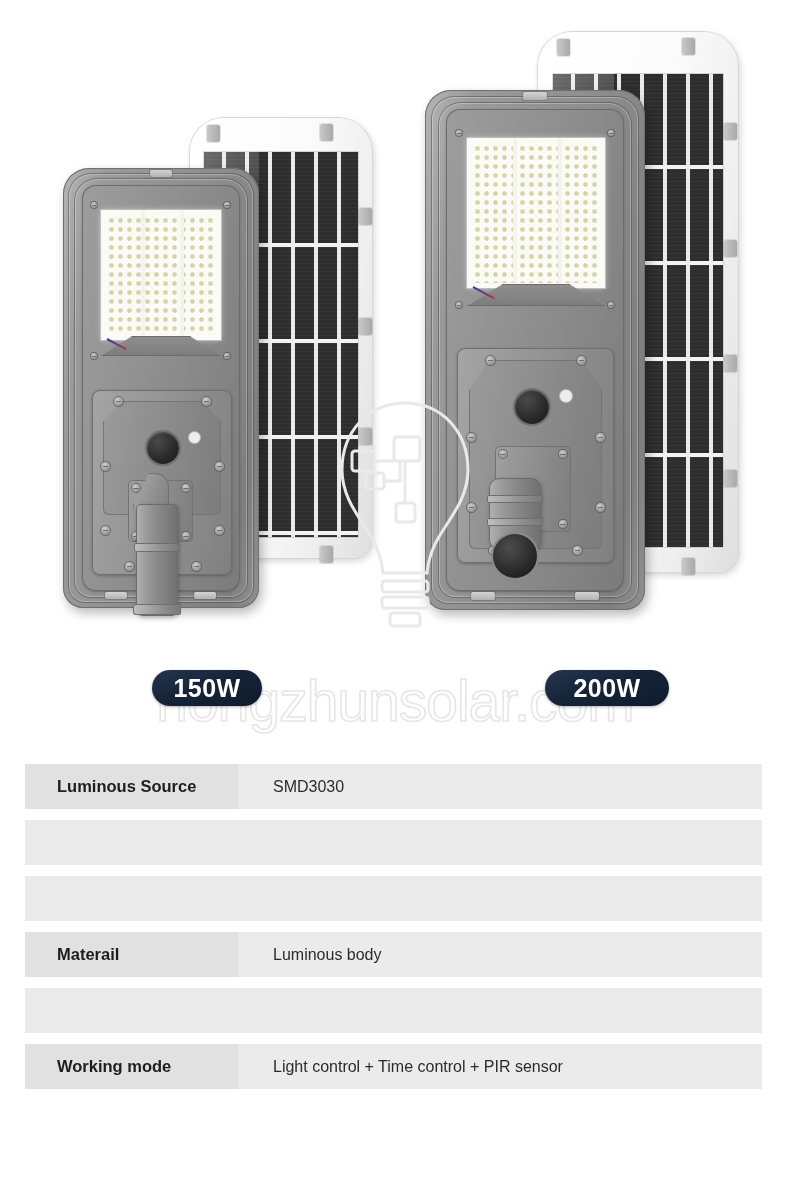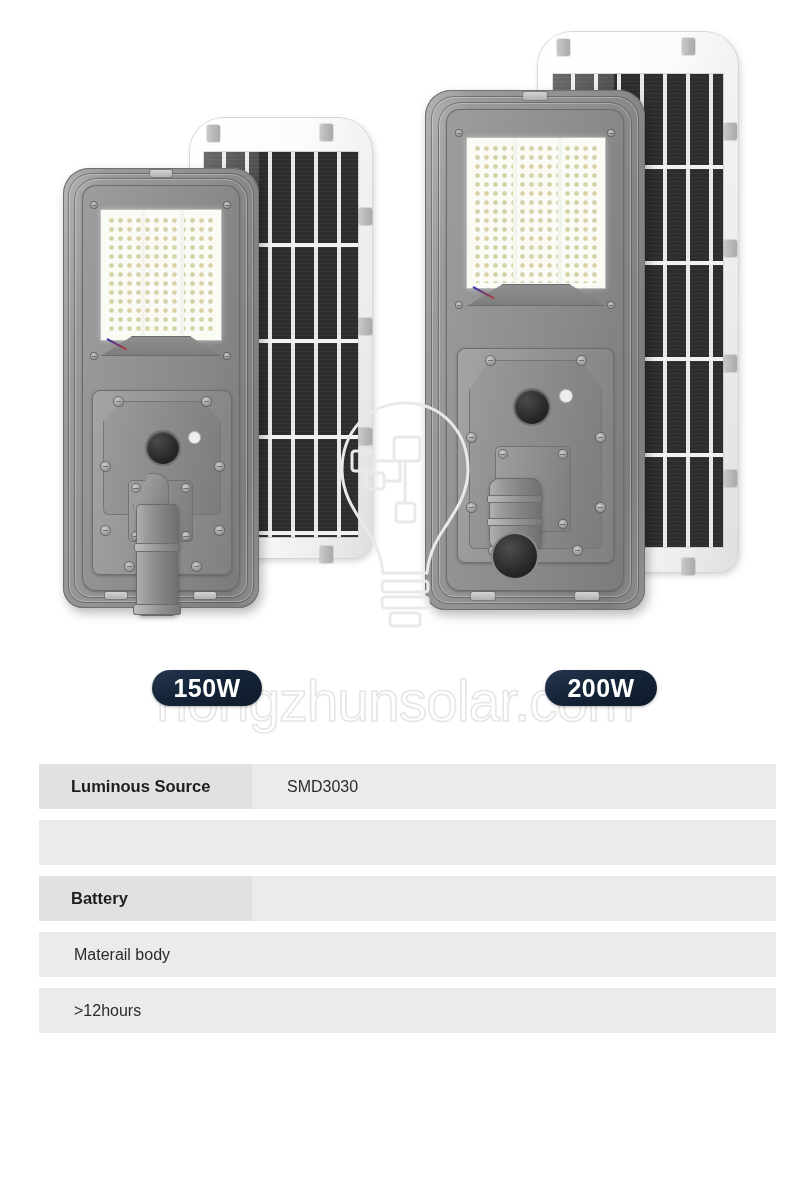"200W" div.badge { width: 112px -> 124px }
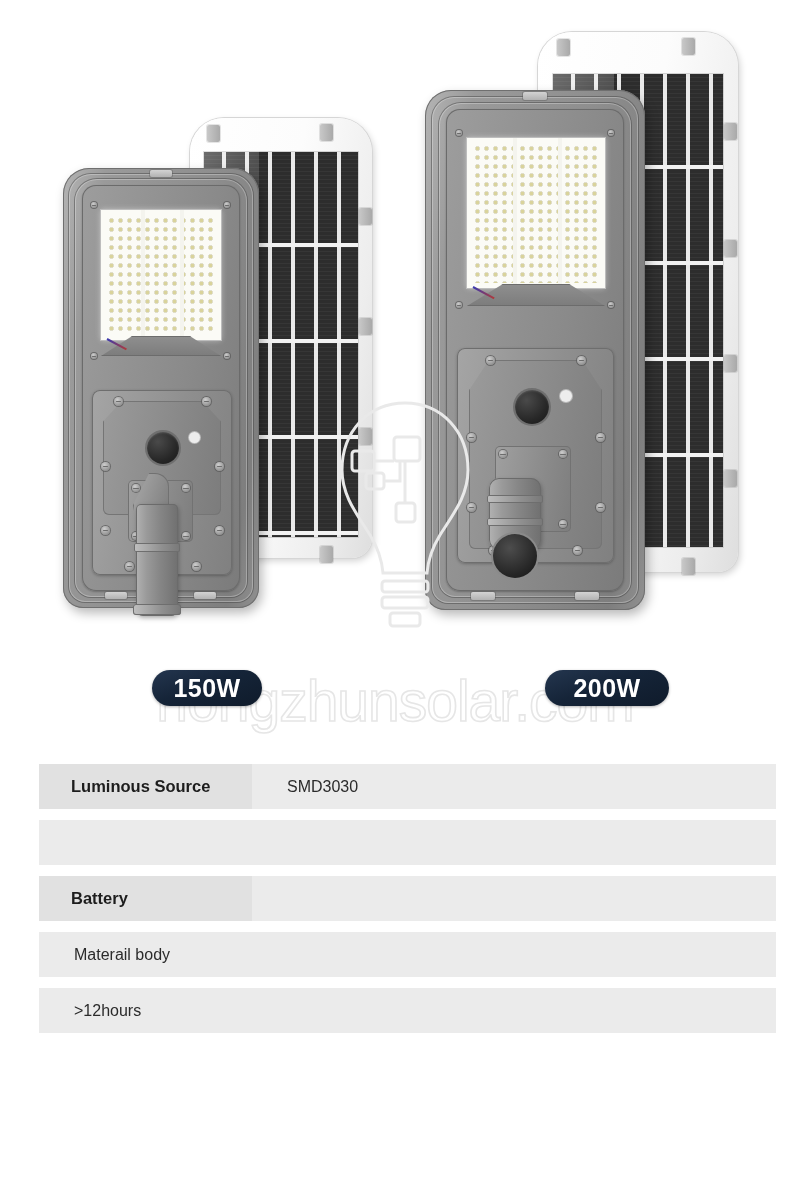"Luminous Source" #spec-table { left: 39px -> 25px }
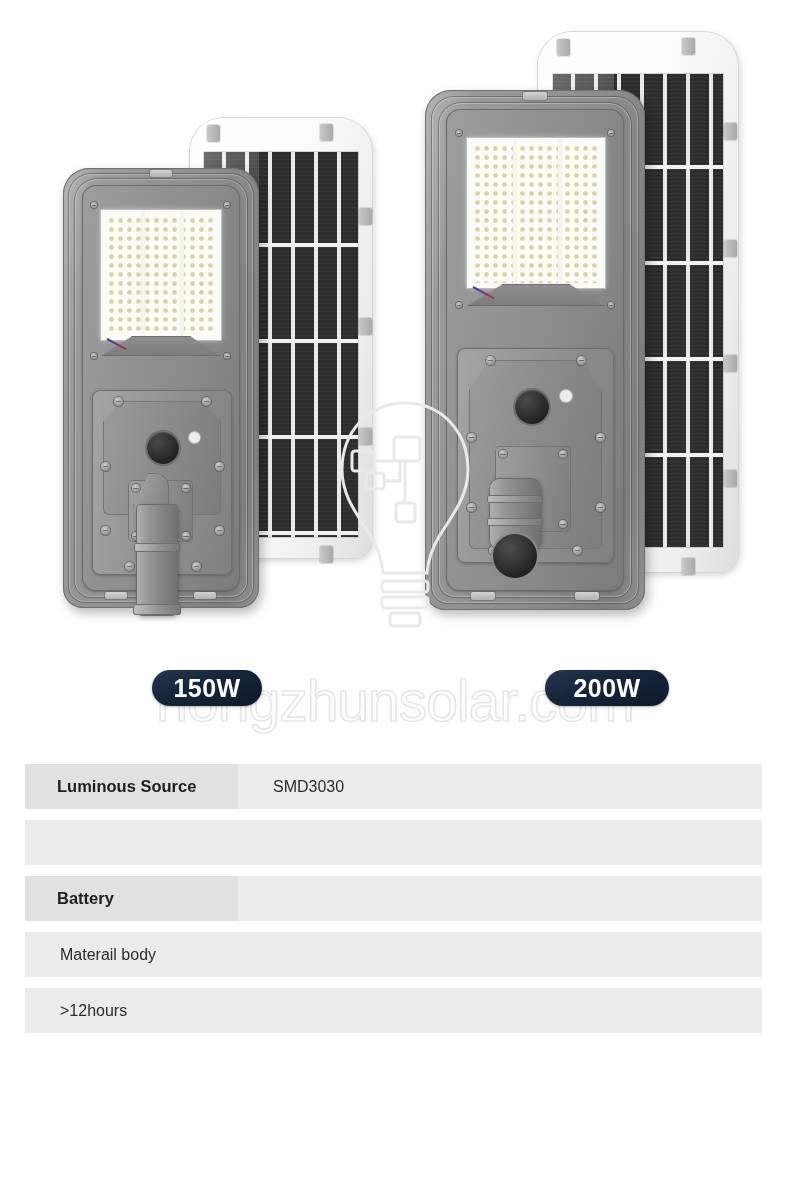"Battery" div.spec-label { html: <div>Battery</div> -> none }
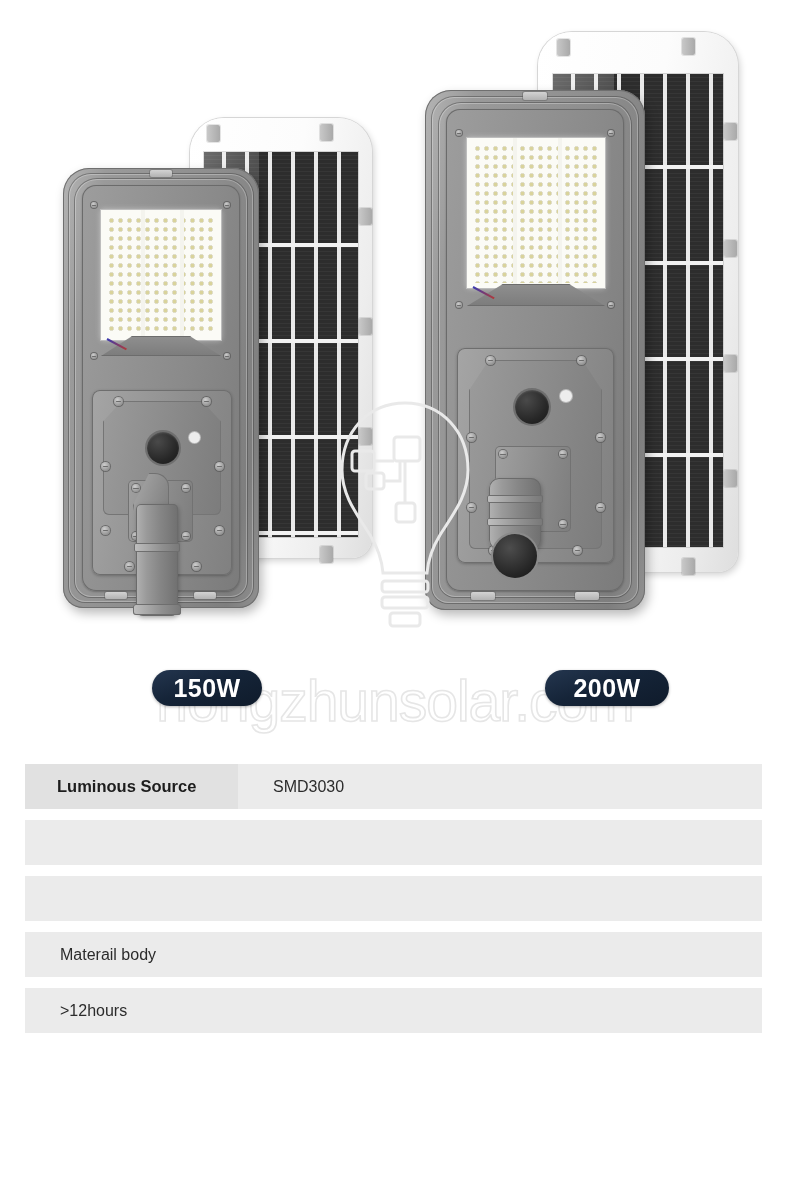"Materail" div.spec-label { html: none -> <div>Materail</div> }
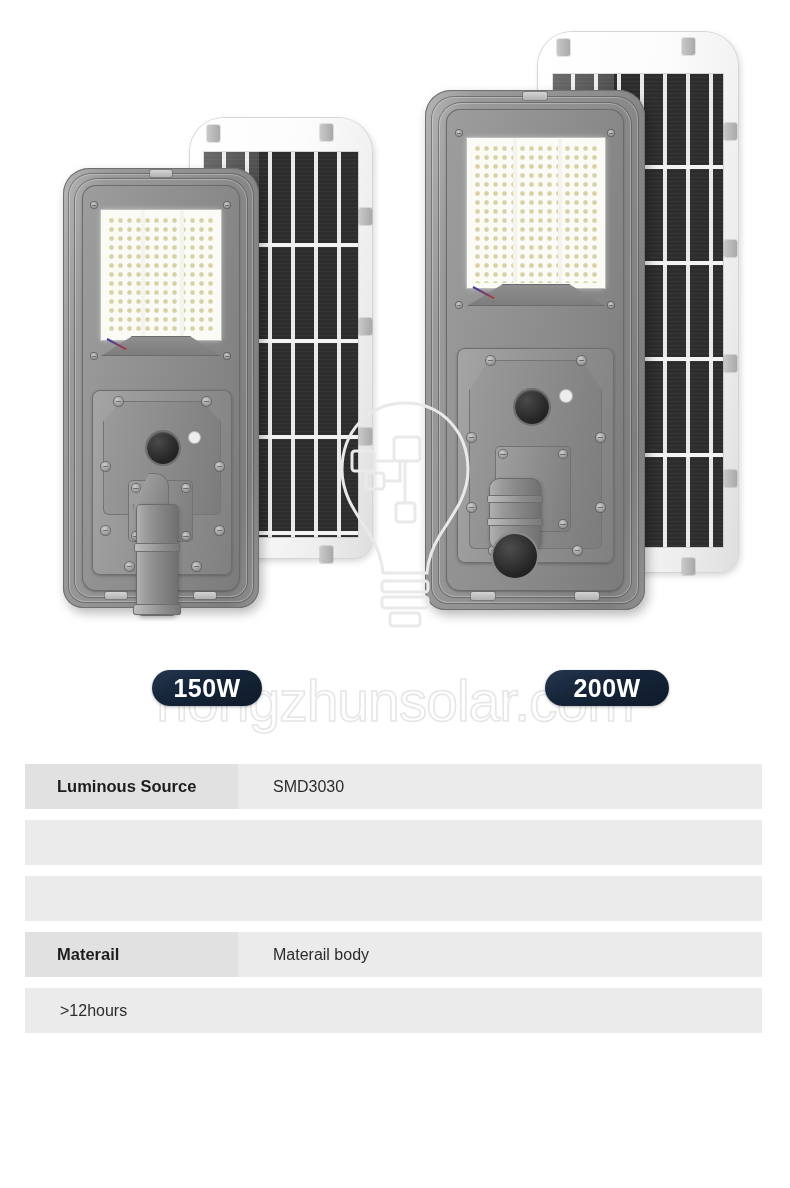"Materail body" div.spec-value { text: Materail -> Luminous }
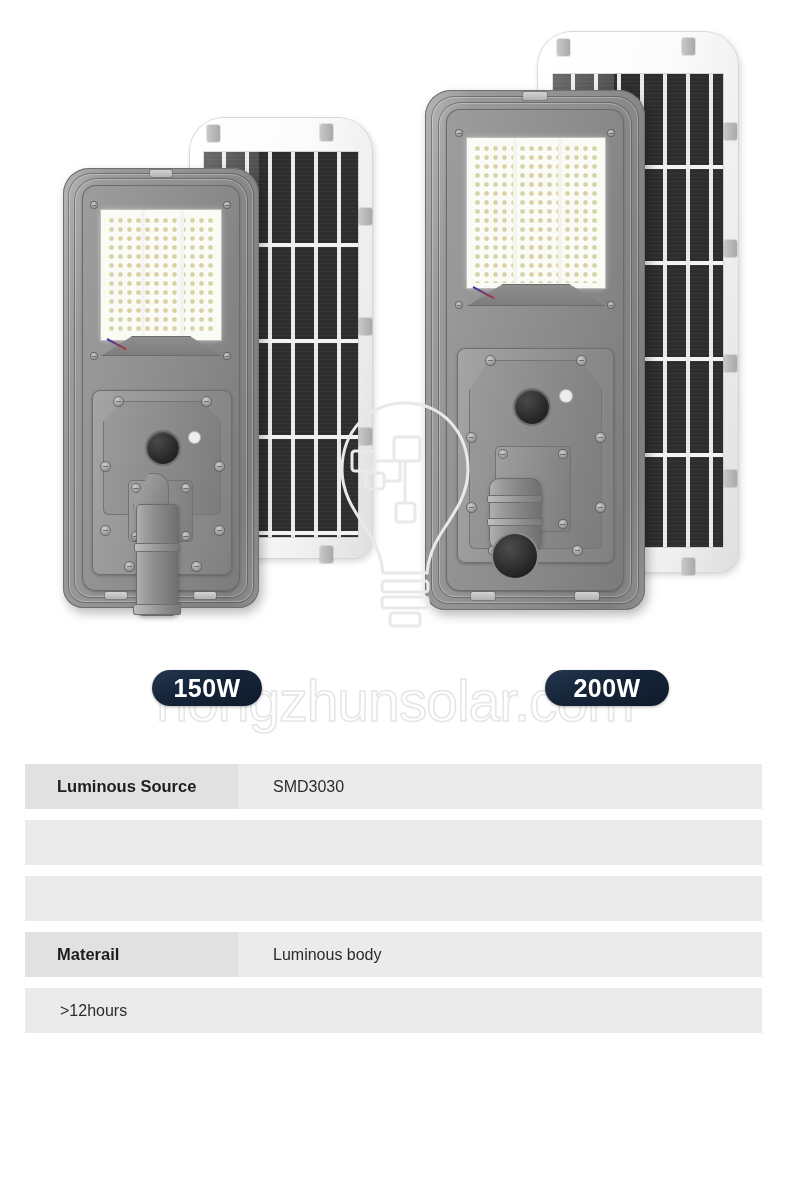">12hours" div.spec-value { html: <div>&gt;12hours</div> -> none }
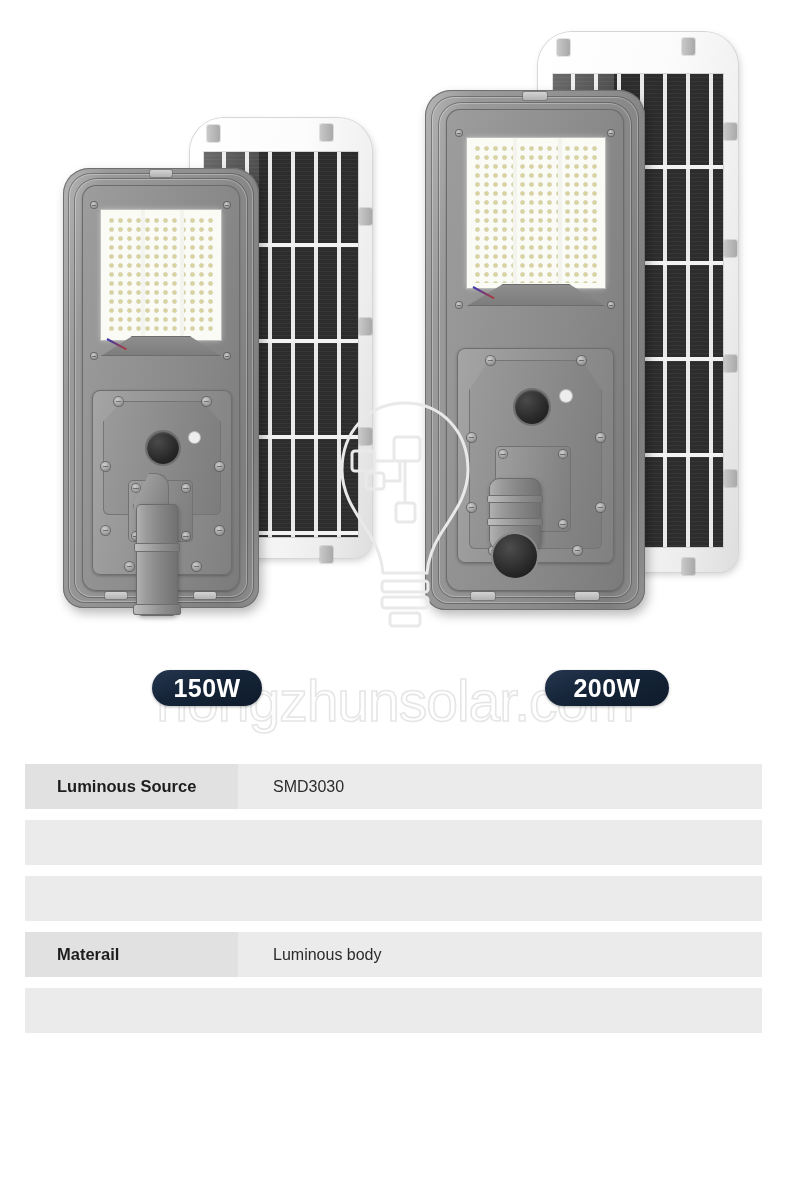"Working mode" div.spec-row { html: none -> <div> <div>Working mode</div> <div>Light control + Time control + PIR sensor</div> </div> }
